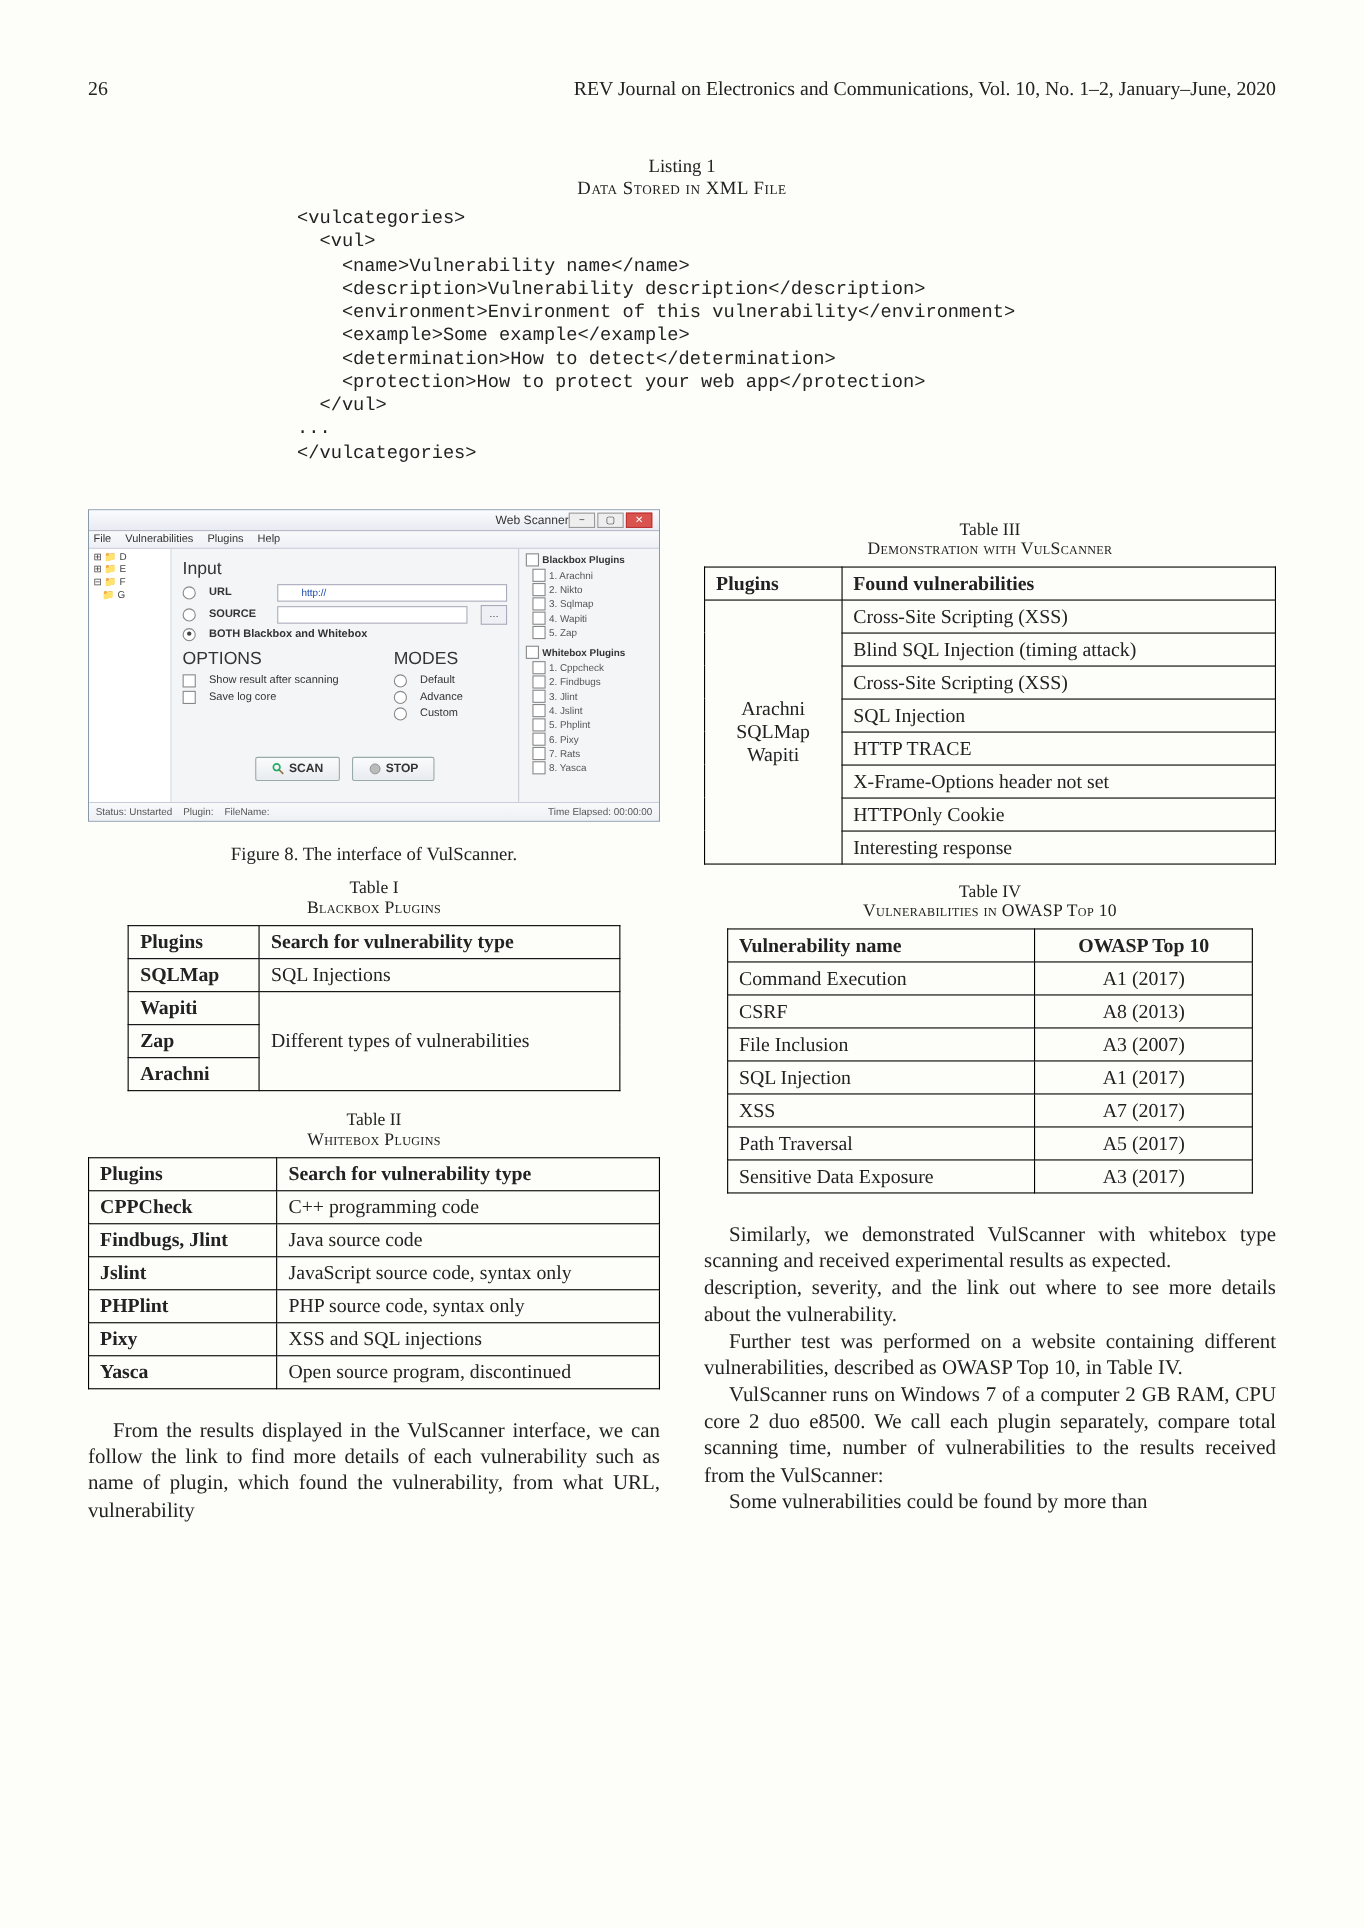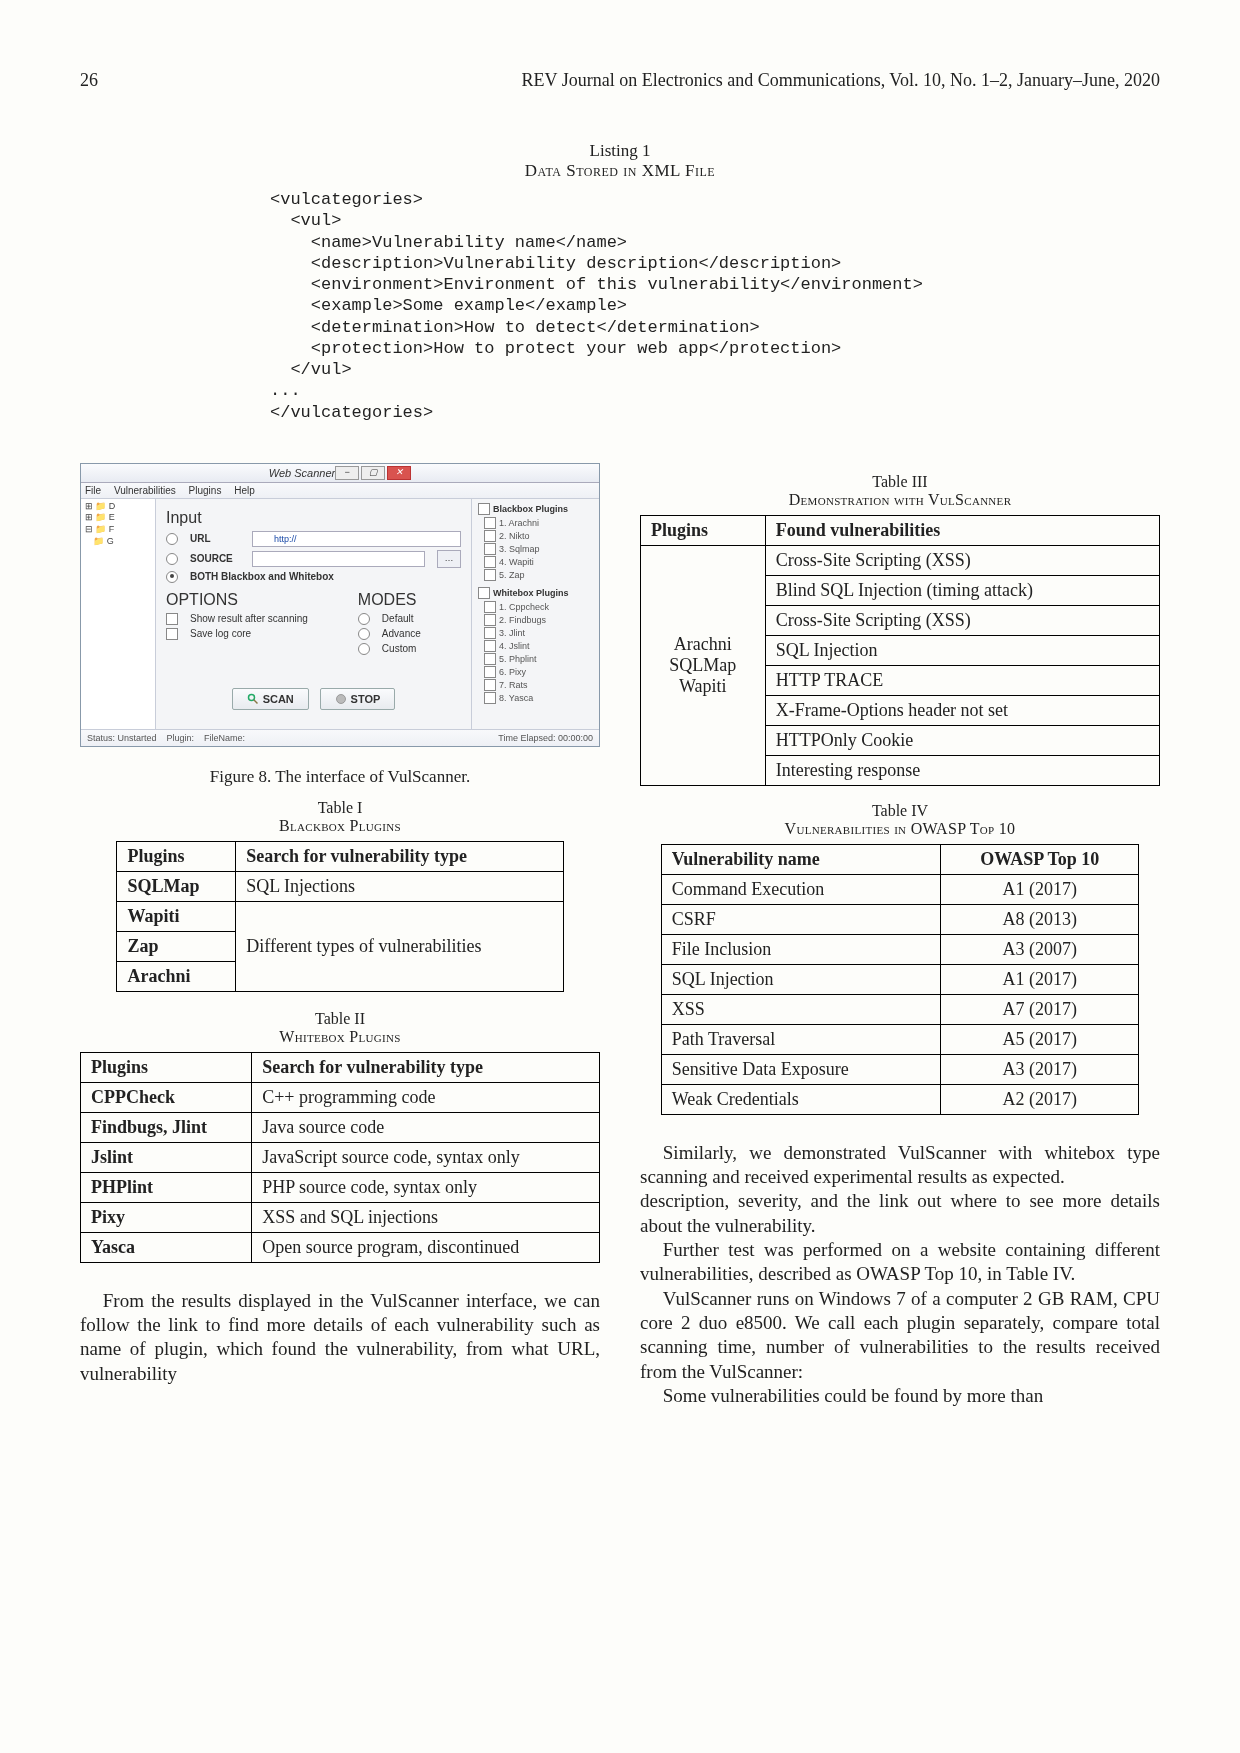"Web Scanner" .app .titlebar { font-style: italic -> none; justify-content: center -> flex-end }
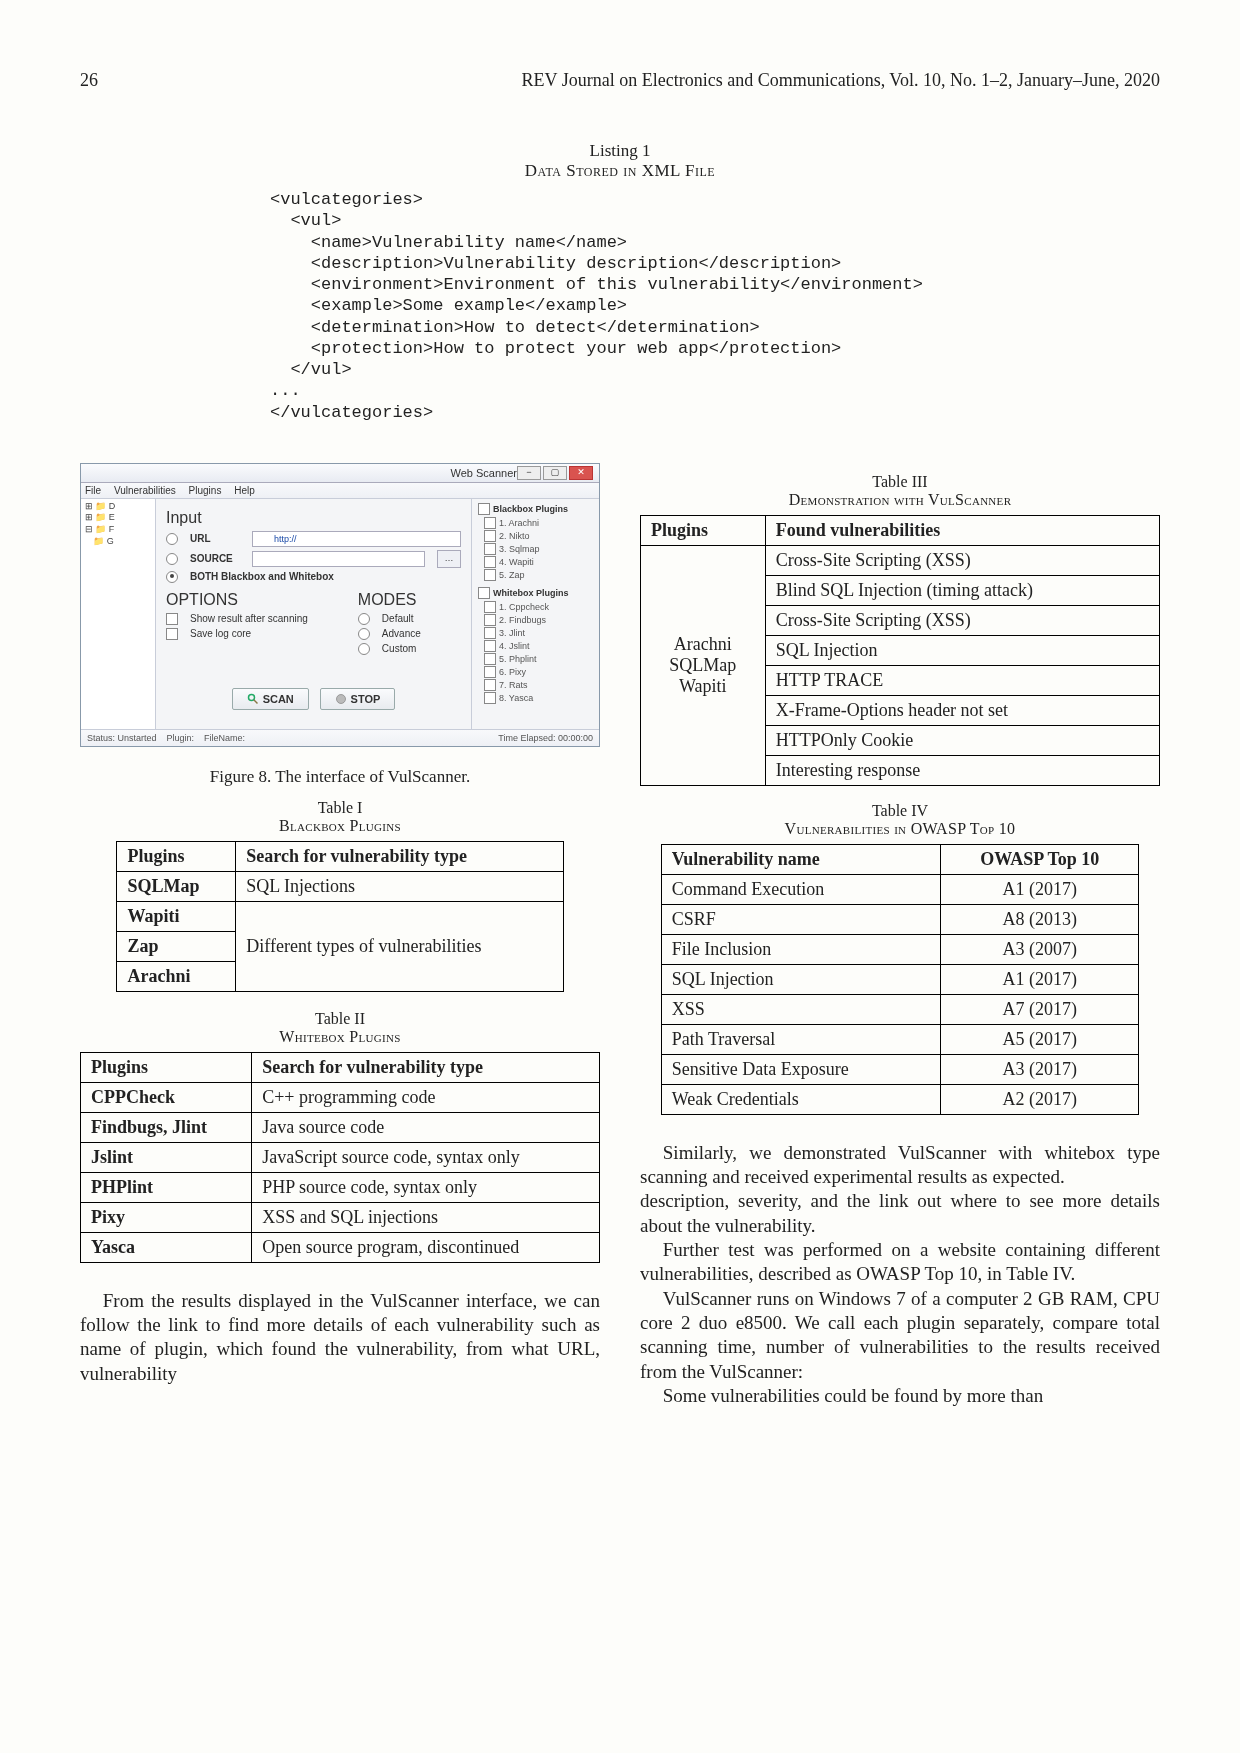"Weak Credentials" tr { html: <tr> <td>Weak Credentials</td> <td>A2 (2017)</td> </tr> -> none }
